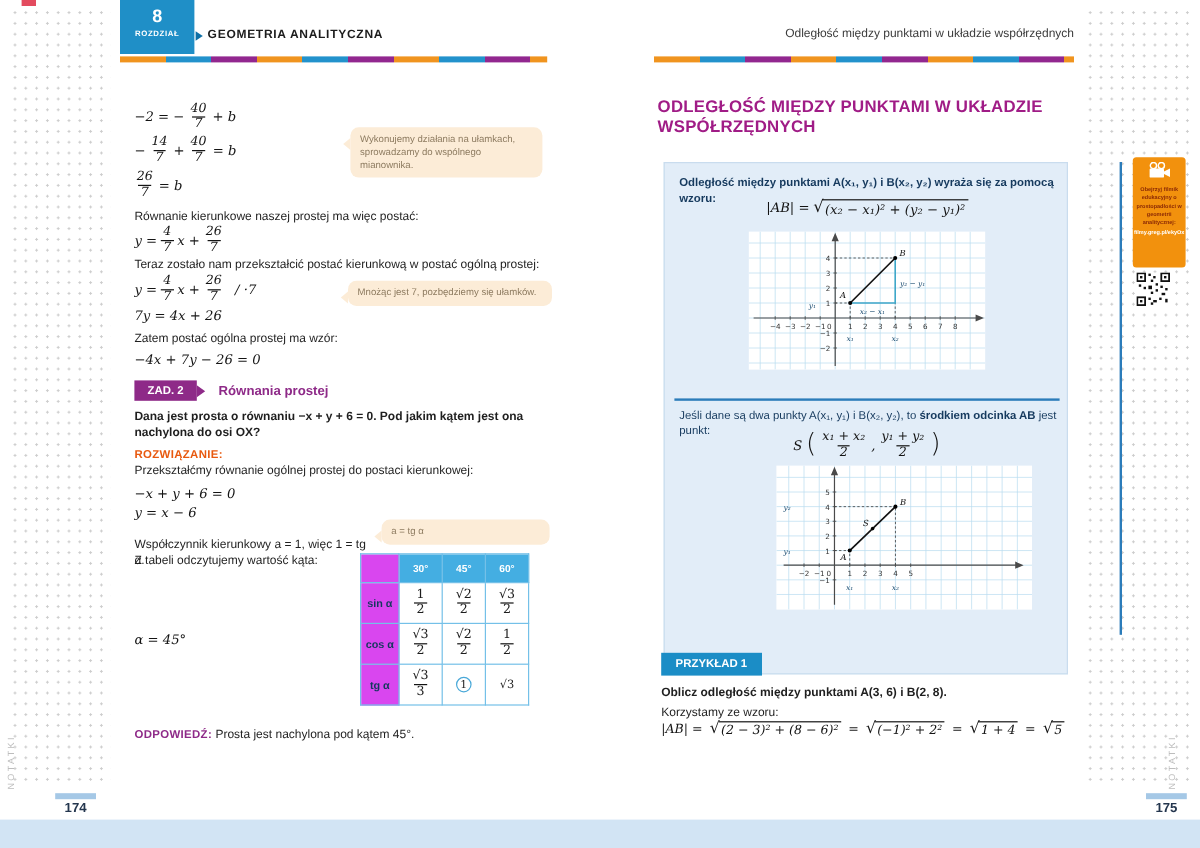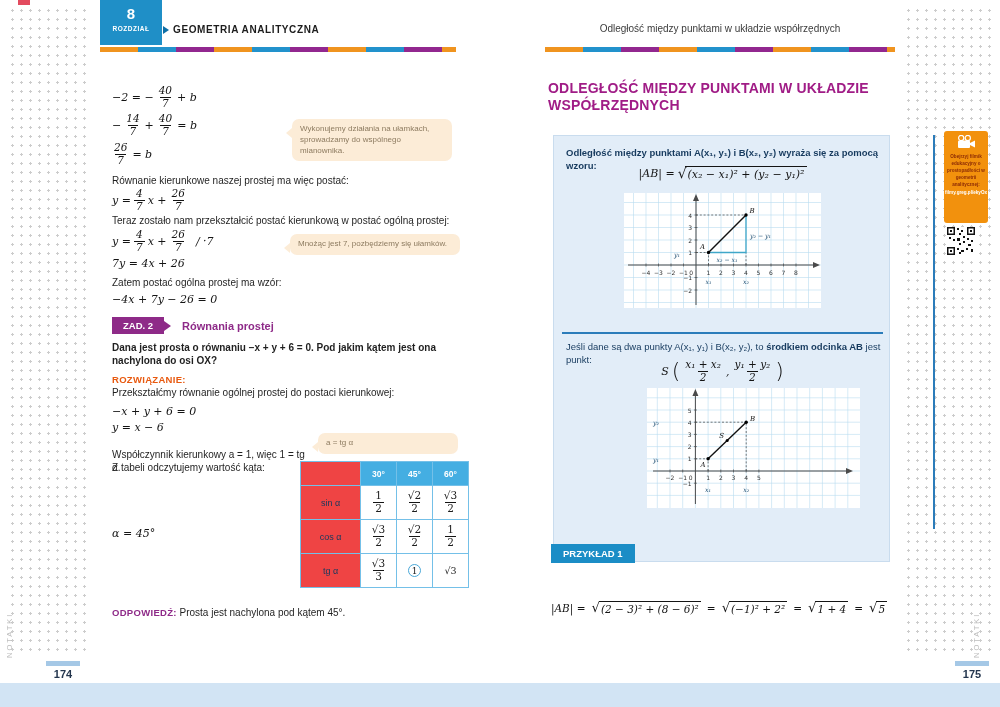"Odległość między punktami w układzie współrzędnych" .rheader { text-align: center -> right }
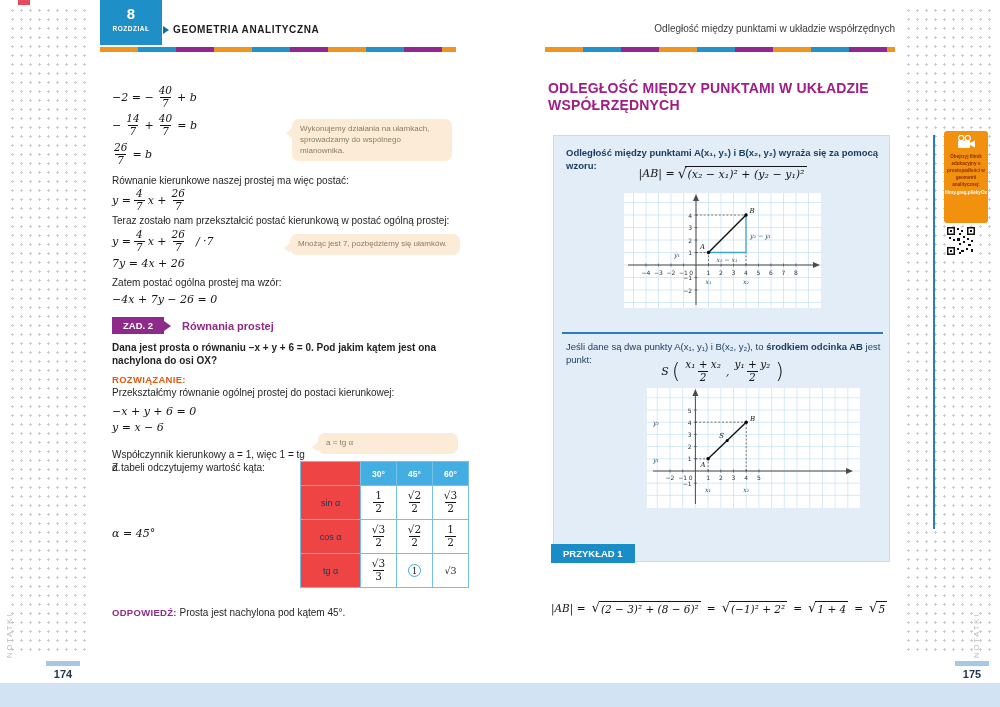"Wykonujemy działania na ułamkach," div.note { top: 119px -> 106px }
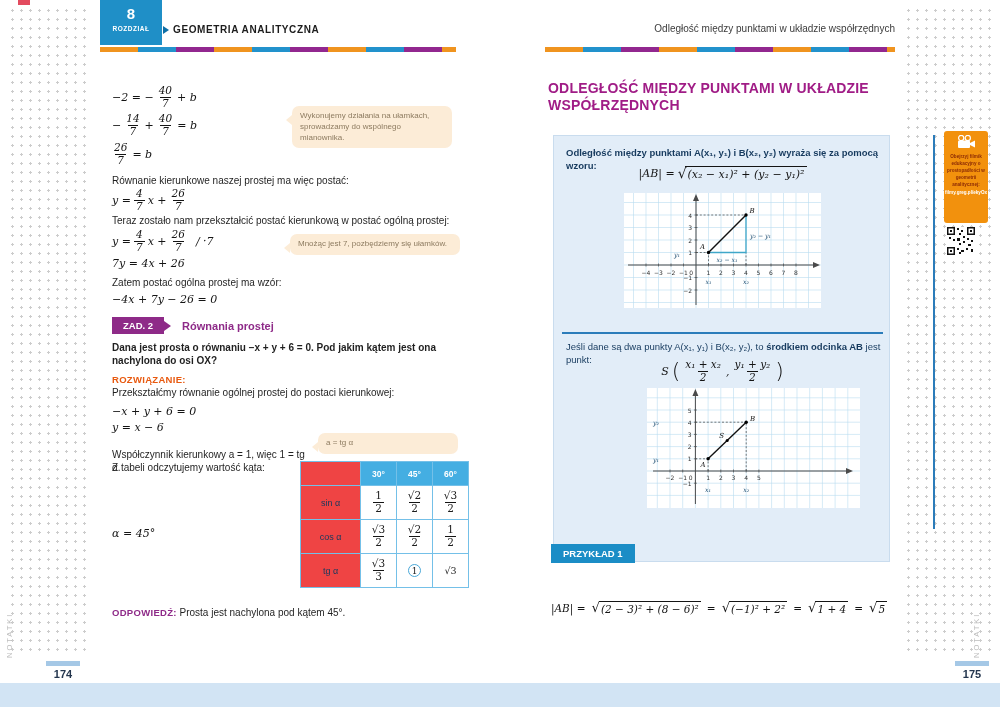"sin α" .trigtable .lb { background: #ef4444 -> #d946ef; font-weight: normal -> bold; width: 60px -> 32px }
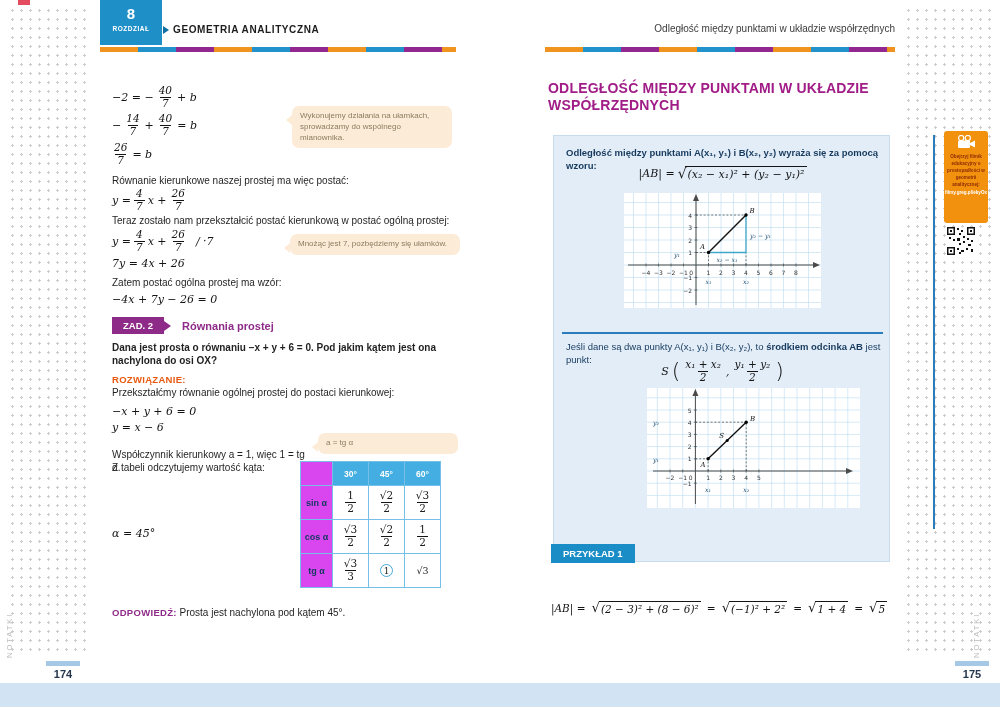"Oblicz odległość między punktami A(3," div.abs { html: none -> <div>Oblicz odległość między punktami A(3, 6) i B(2, 8).</div> }
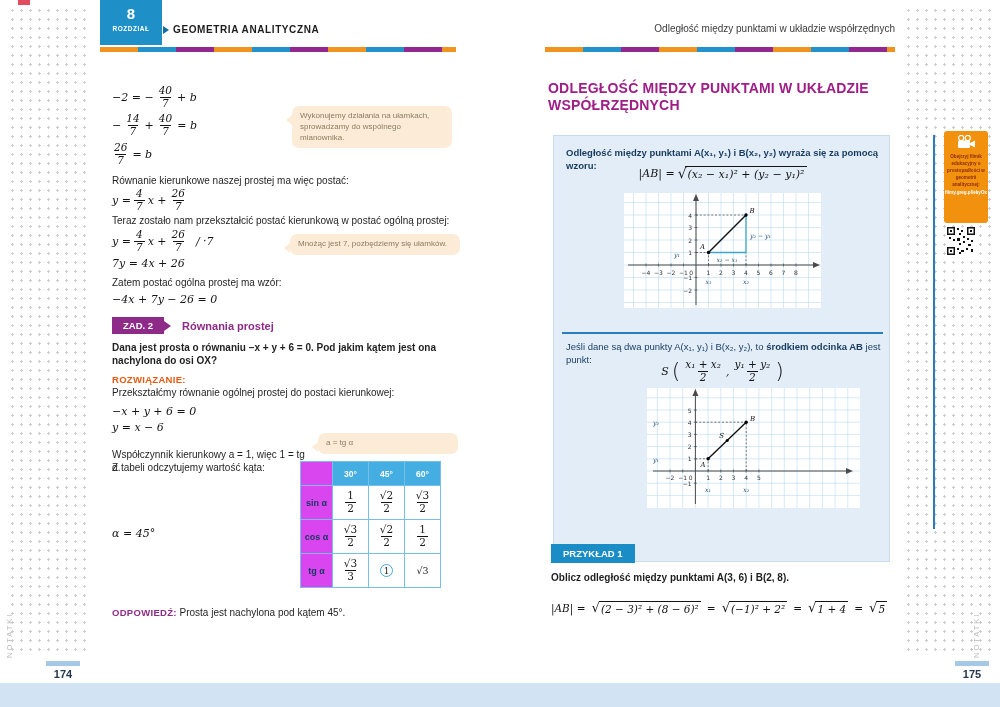"Korzystamy ze wzoru:" div.abs { html: none -> <div>Korzystamy ze wzoru:</div> }
